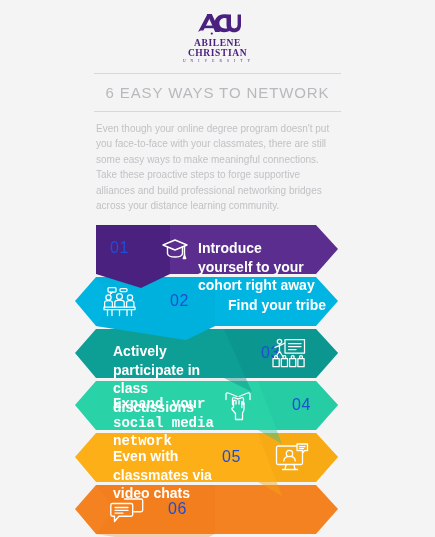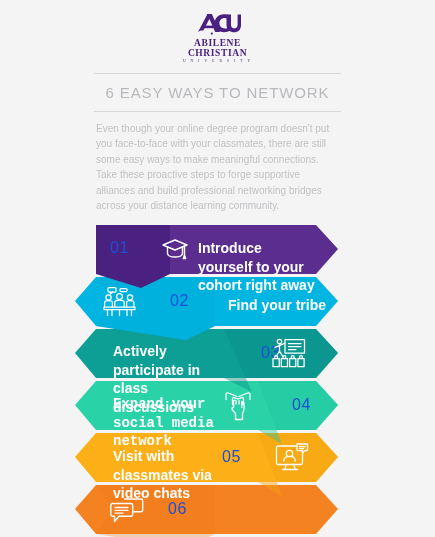"Visit with classmates via video" span.lbl { text: Visit -> Even }
